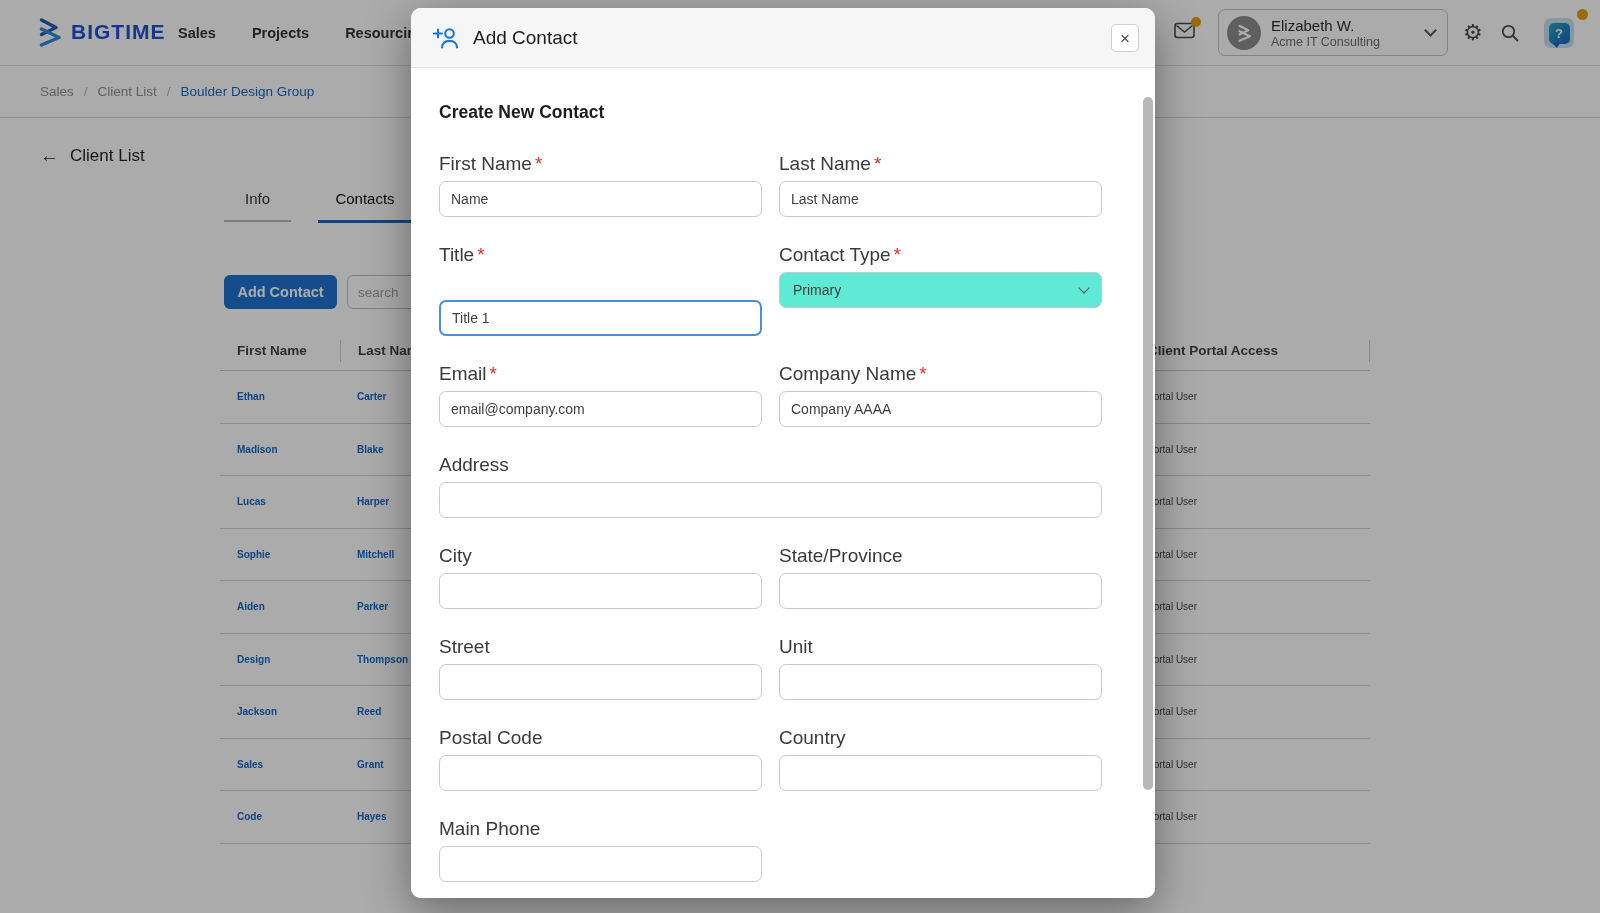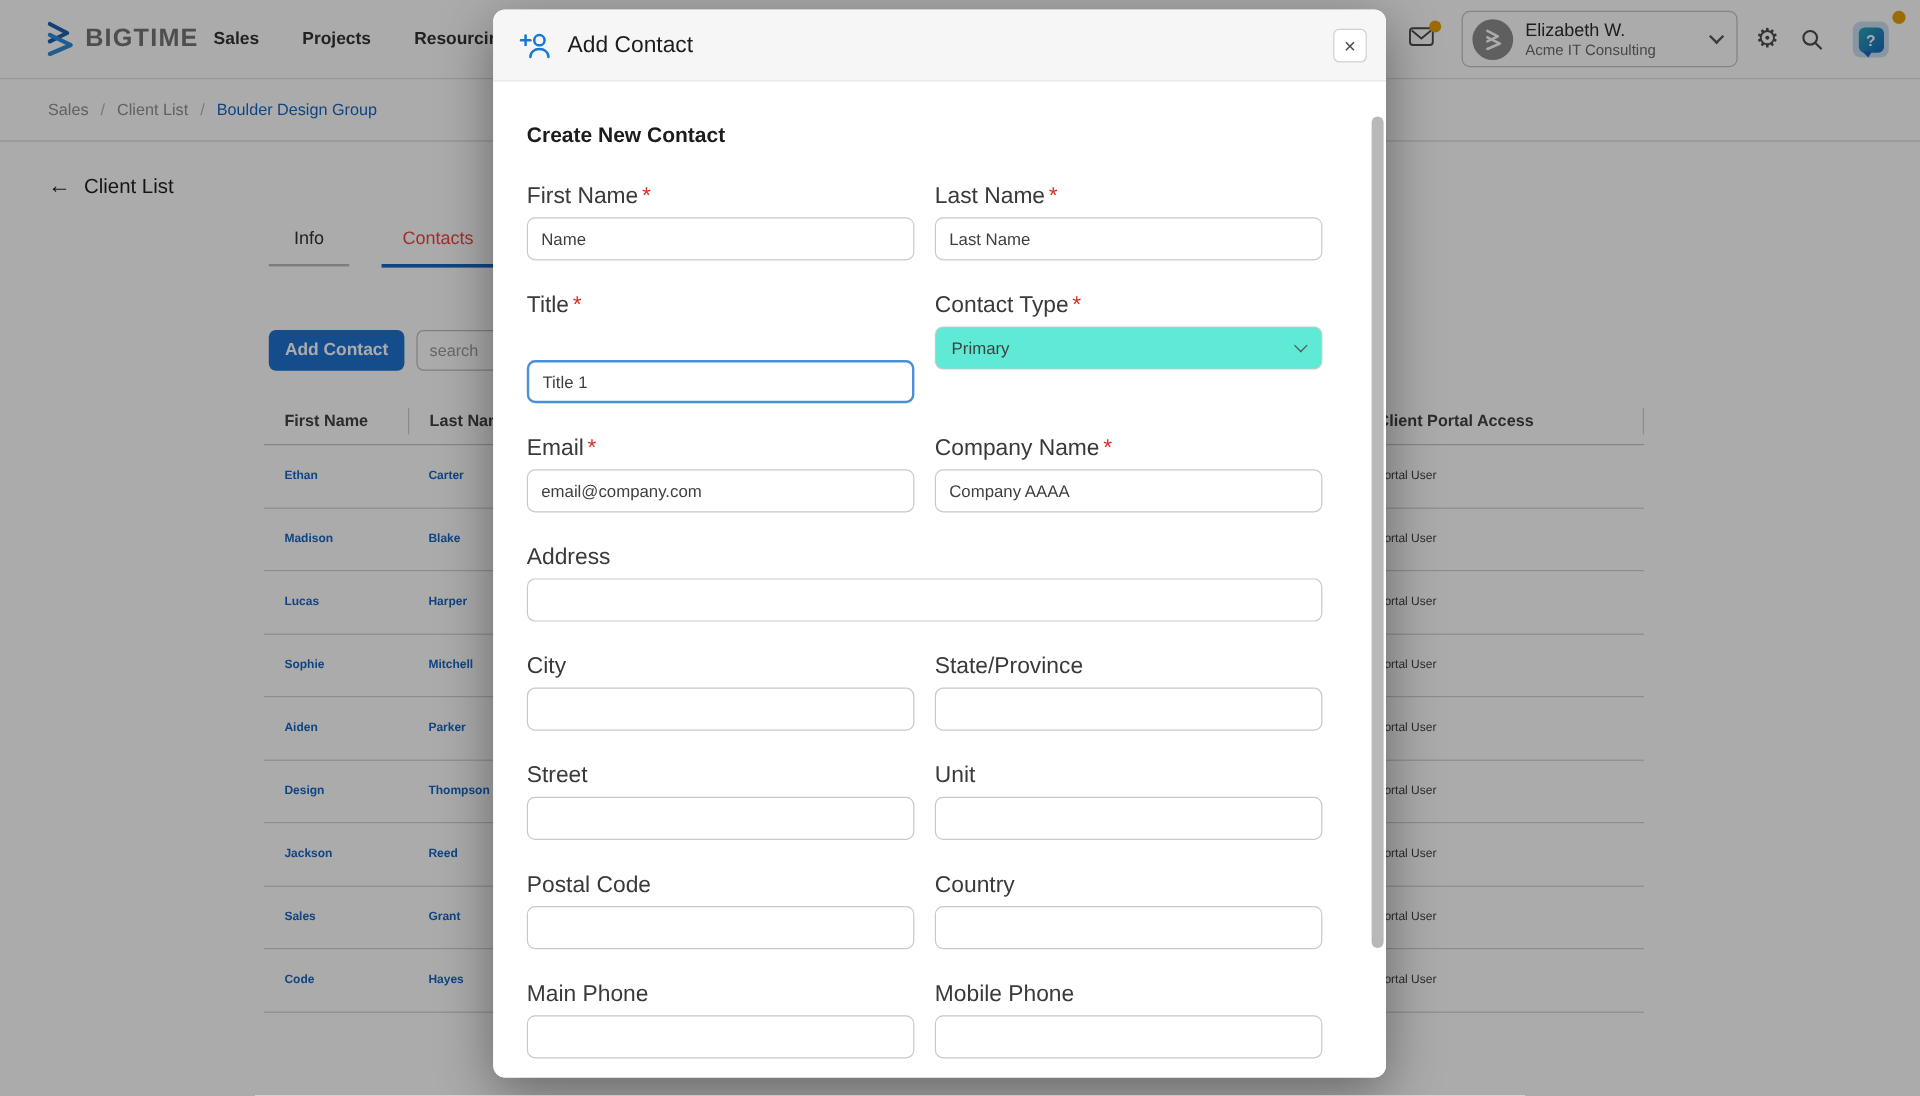"BIGTIME" .brand-text { color: #737373 -> #1d4ed8 }
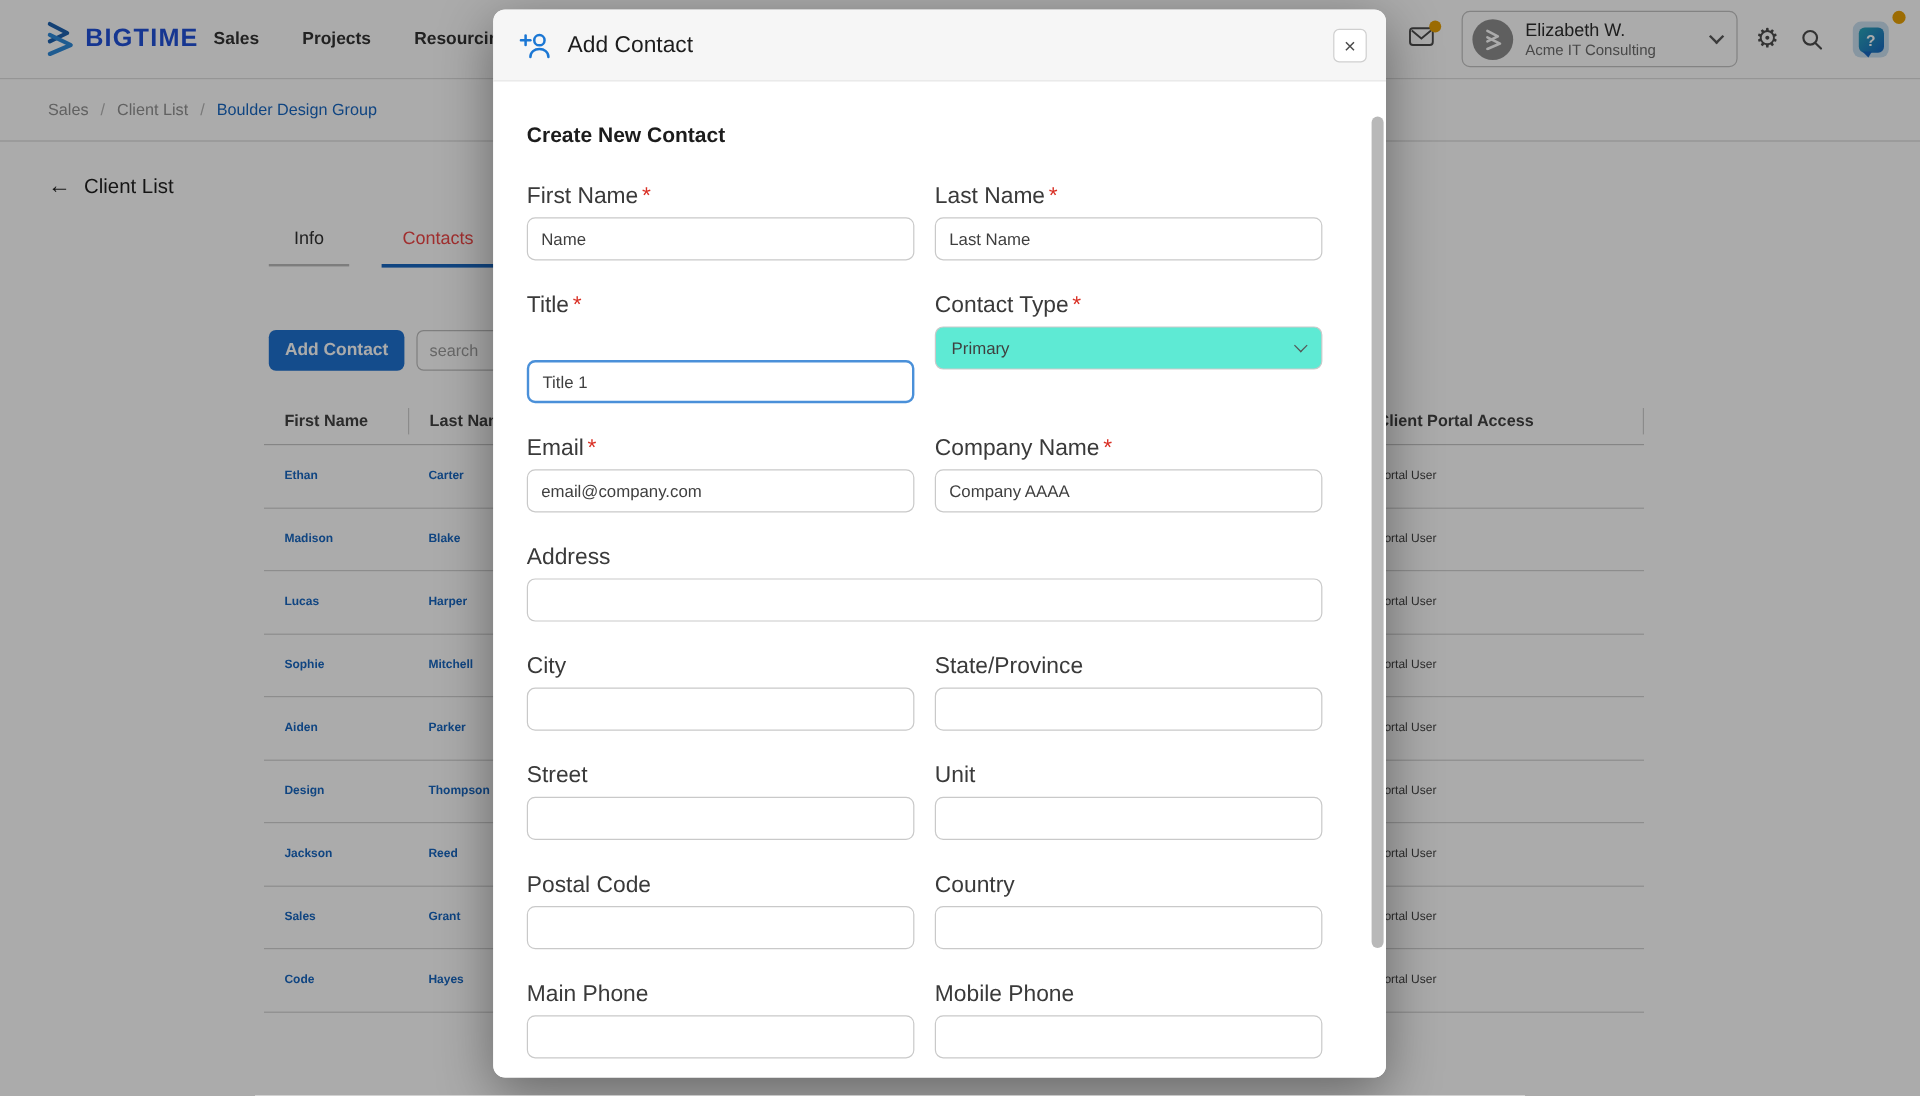"Contacts" .tab-contacts { color: #ef4444 -> #000000 }
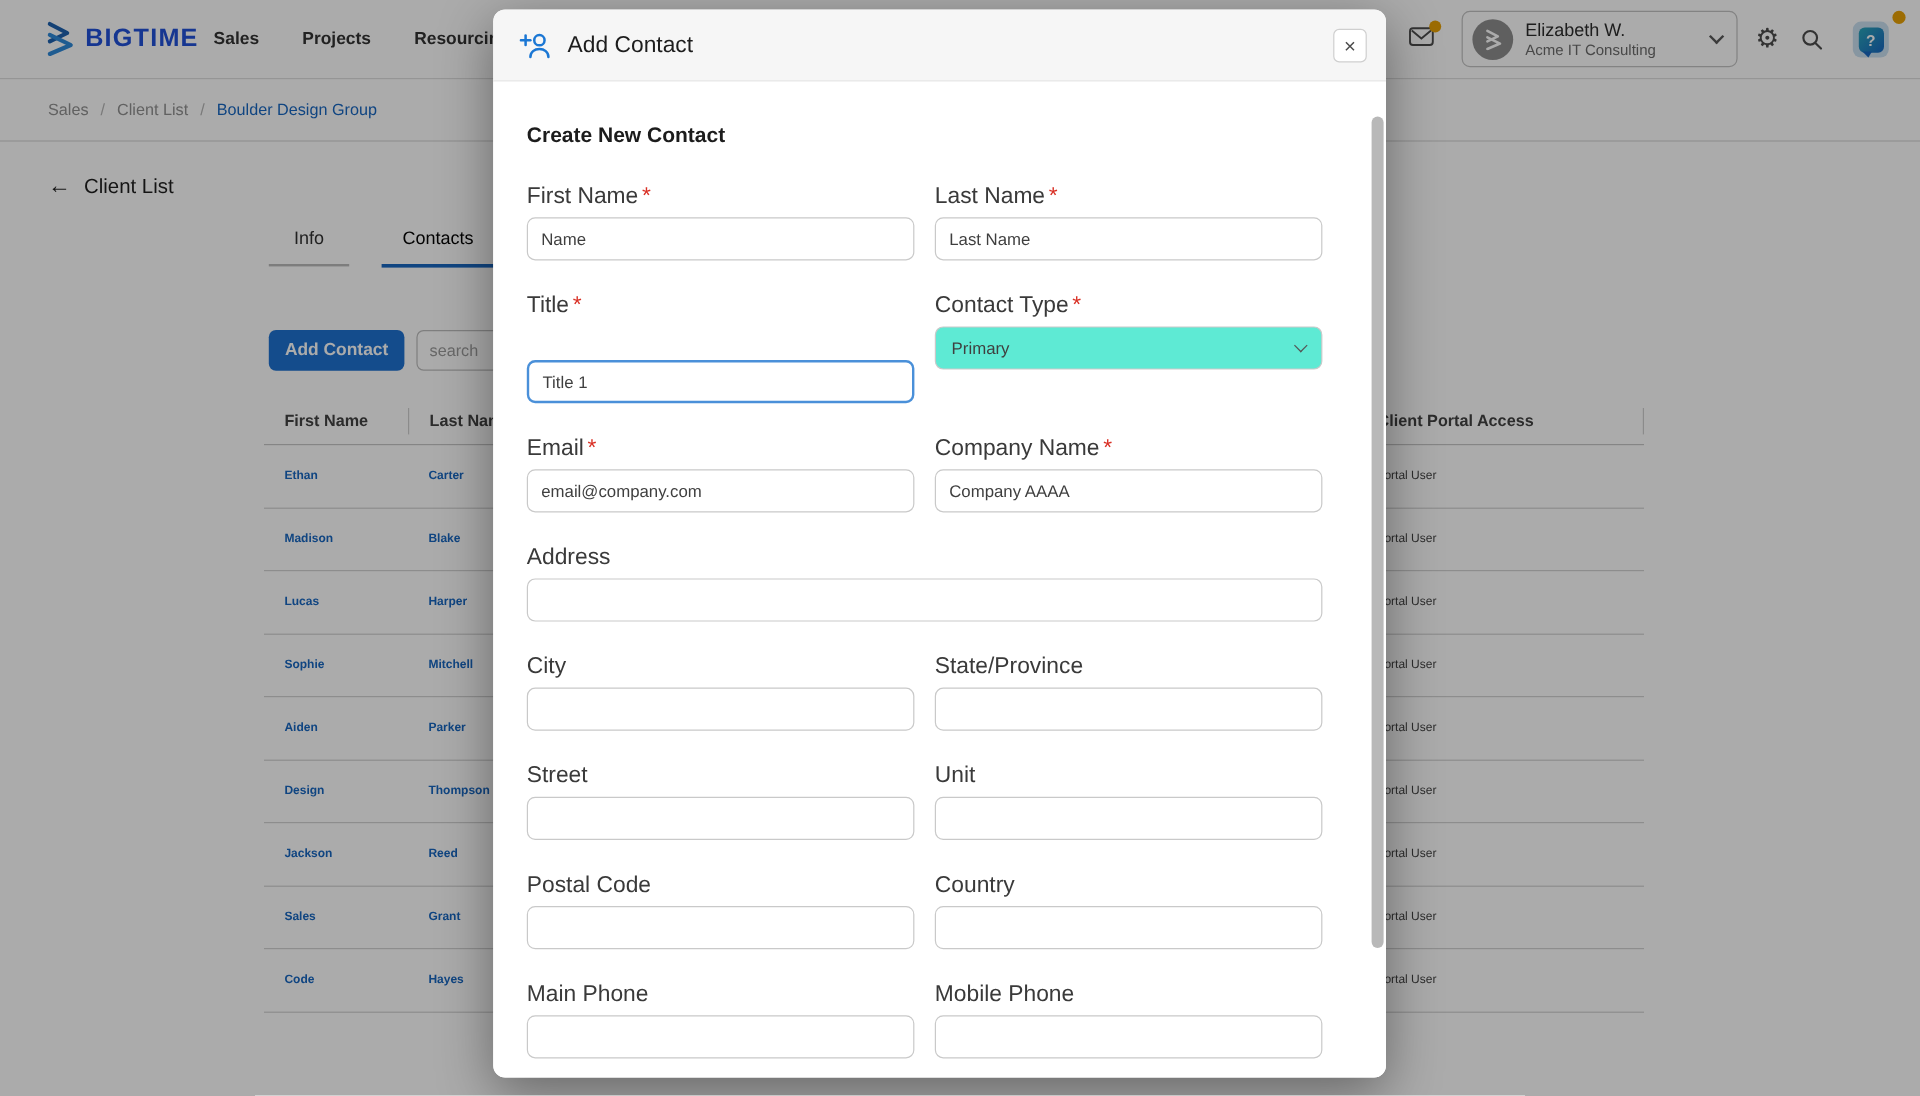"Mobile Phone" div.field { html: <div> <div><span>Mobile Phone</span></div> <input> </div> -> none }
